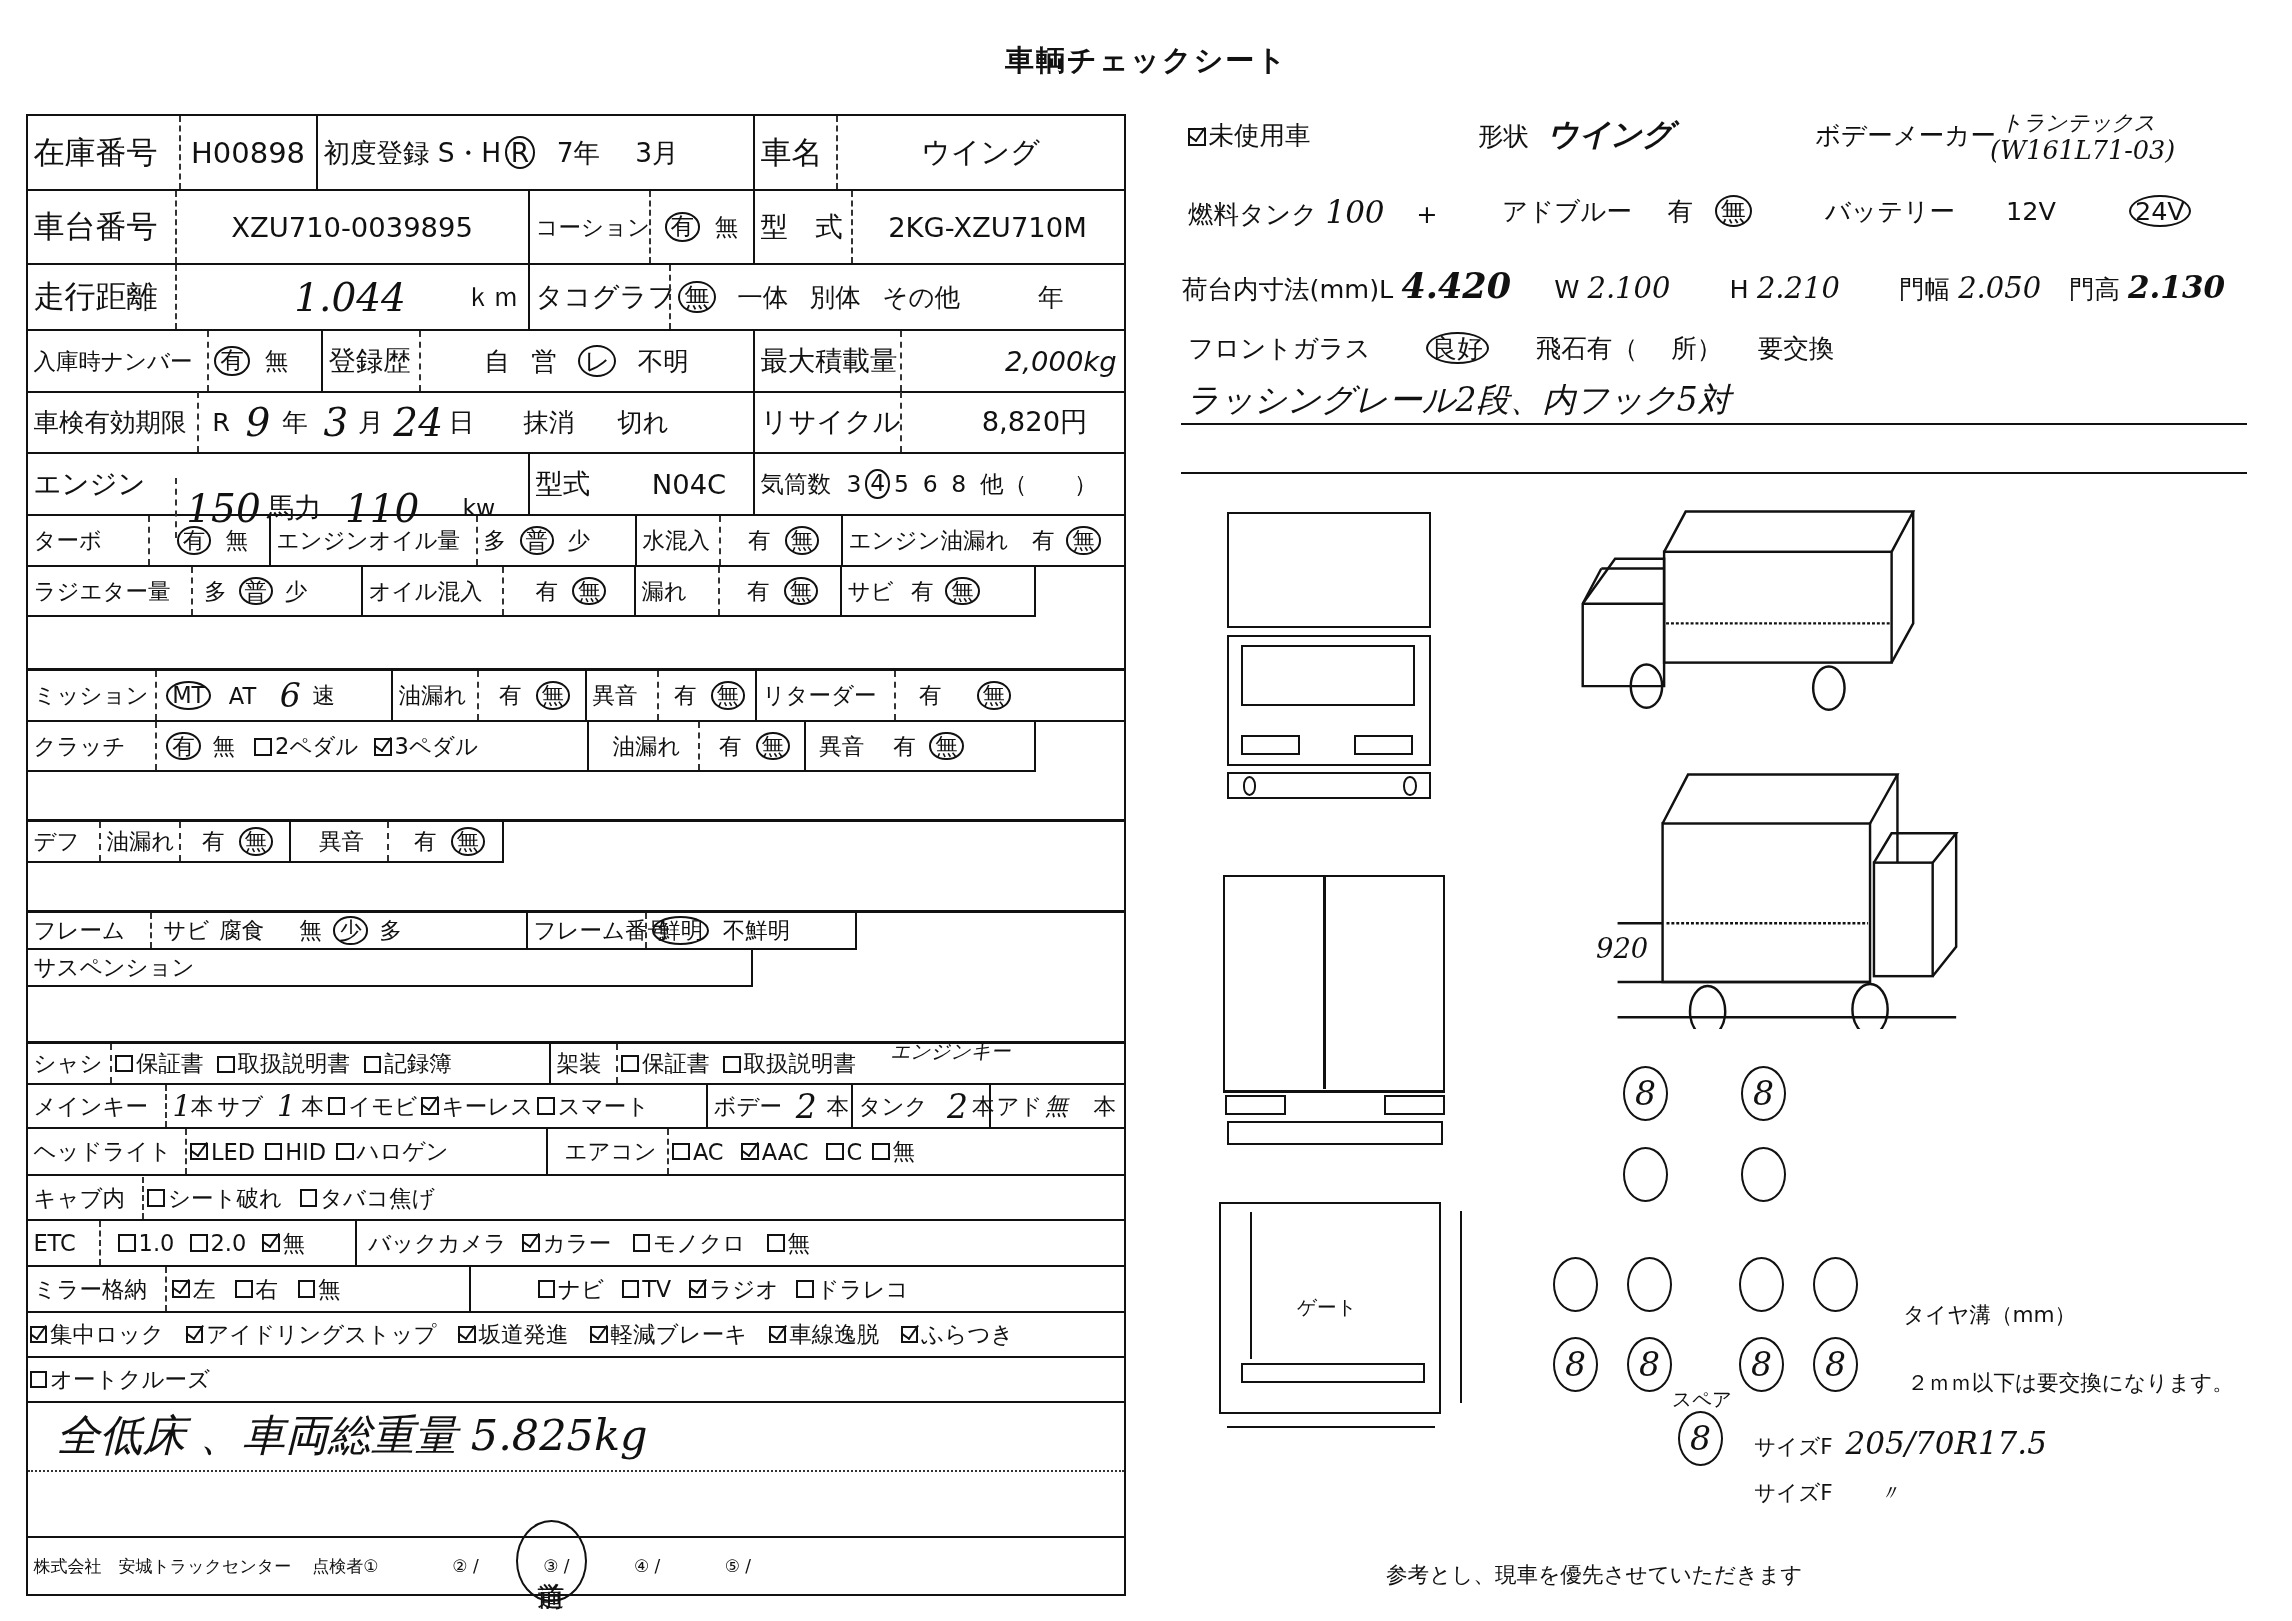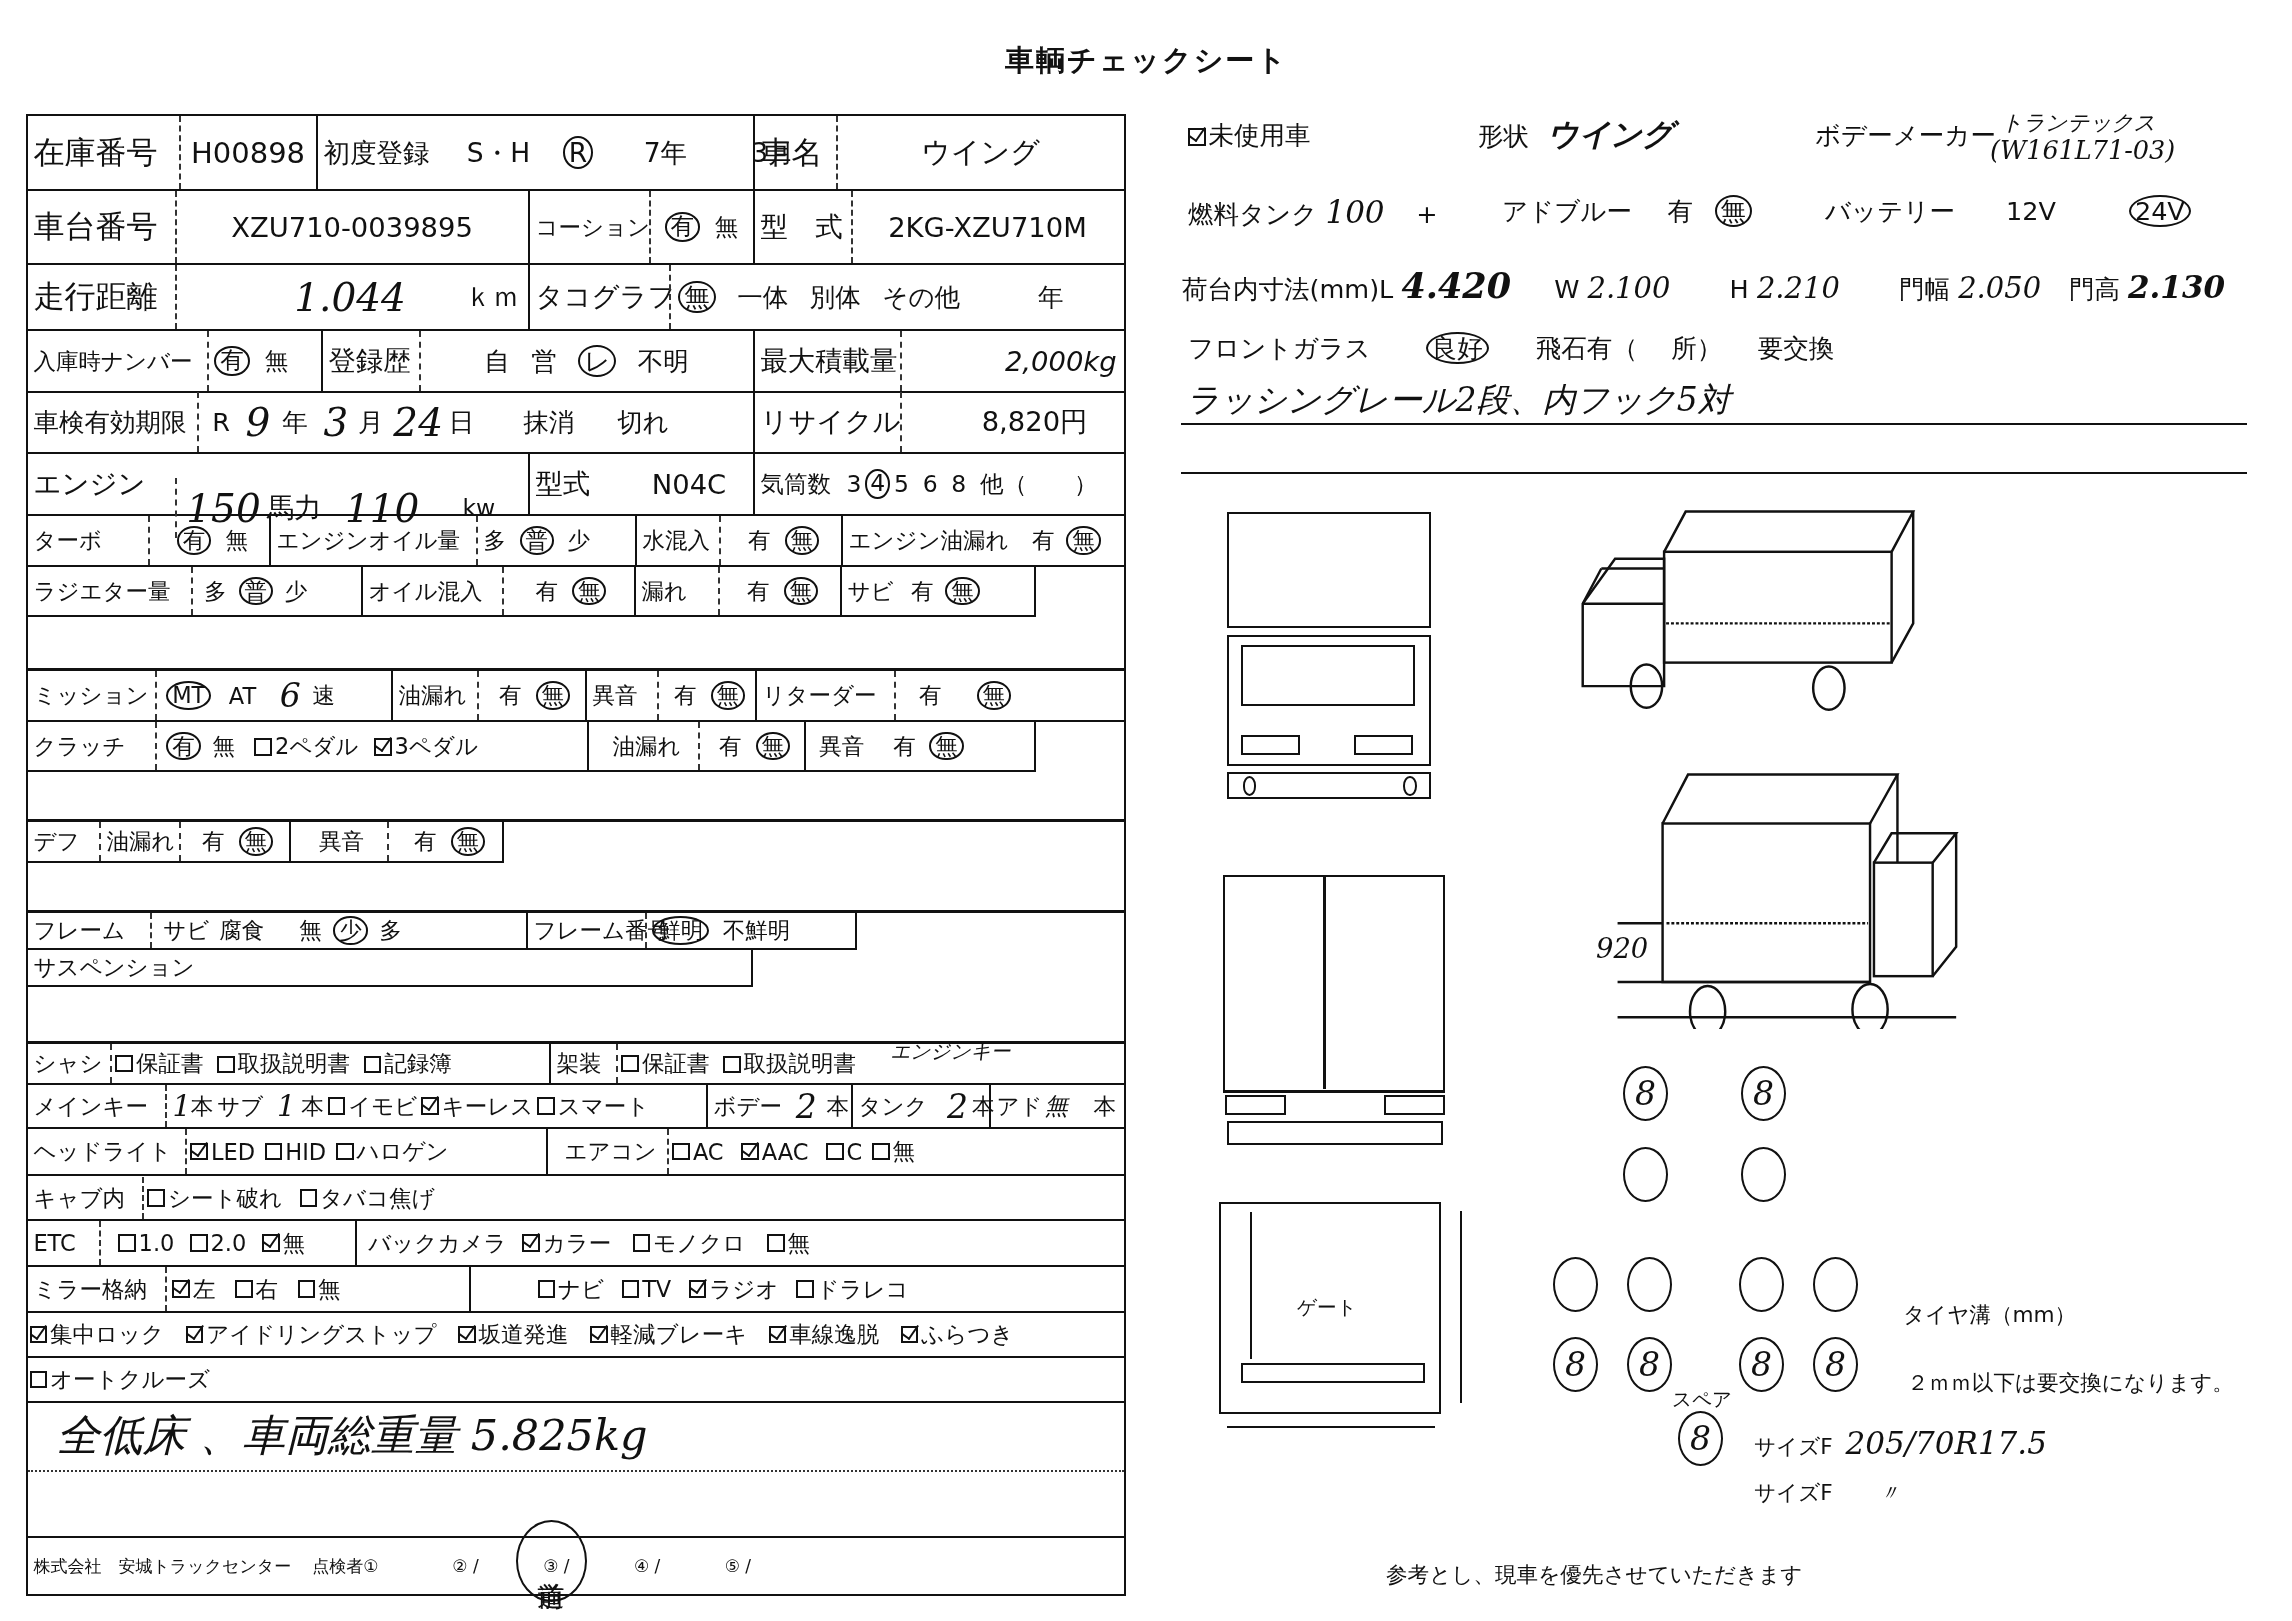"初度登録" div.cell { gap: 29px -> none }
